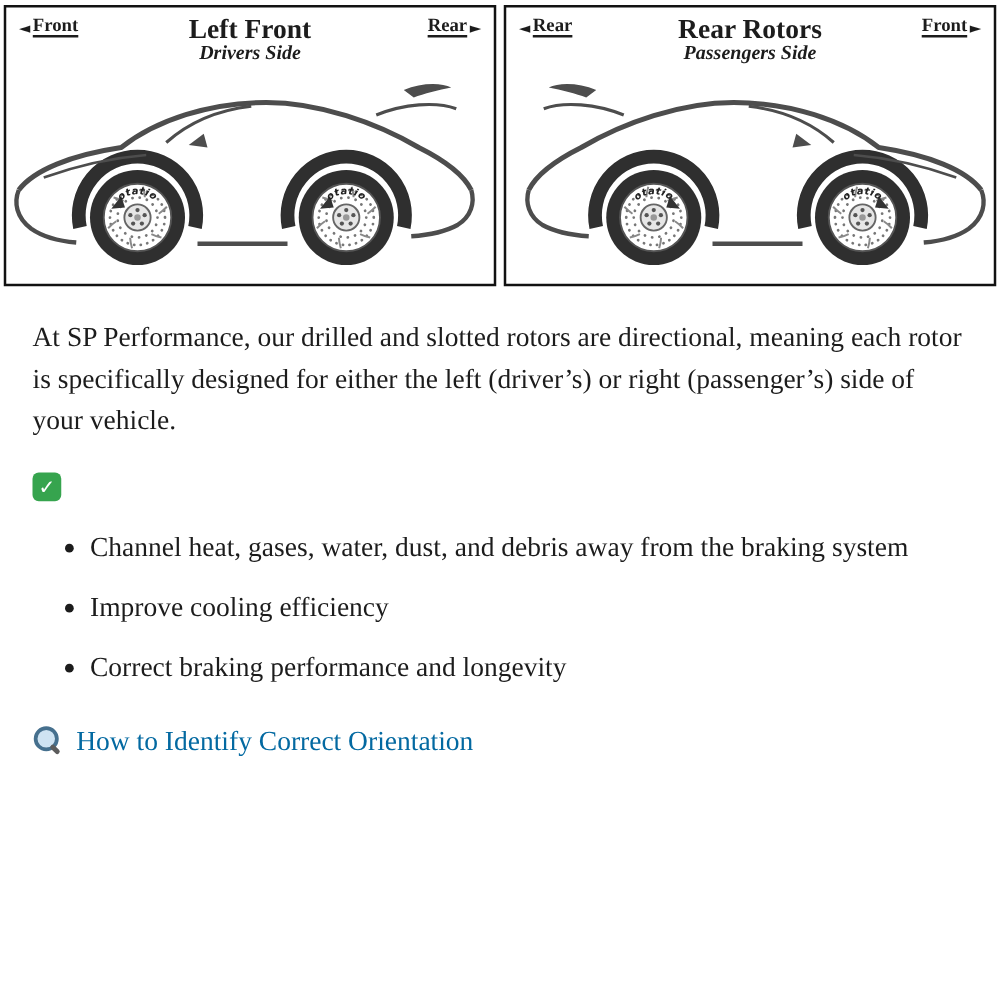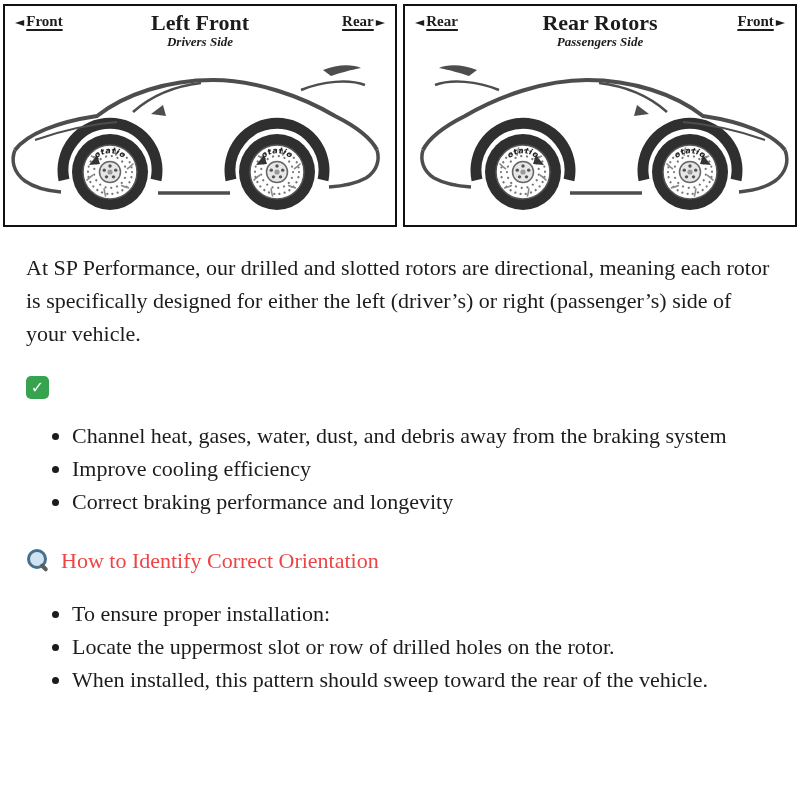"Drivers Side" .panel-subtitle { font-size: 13px -> 16px }
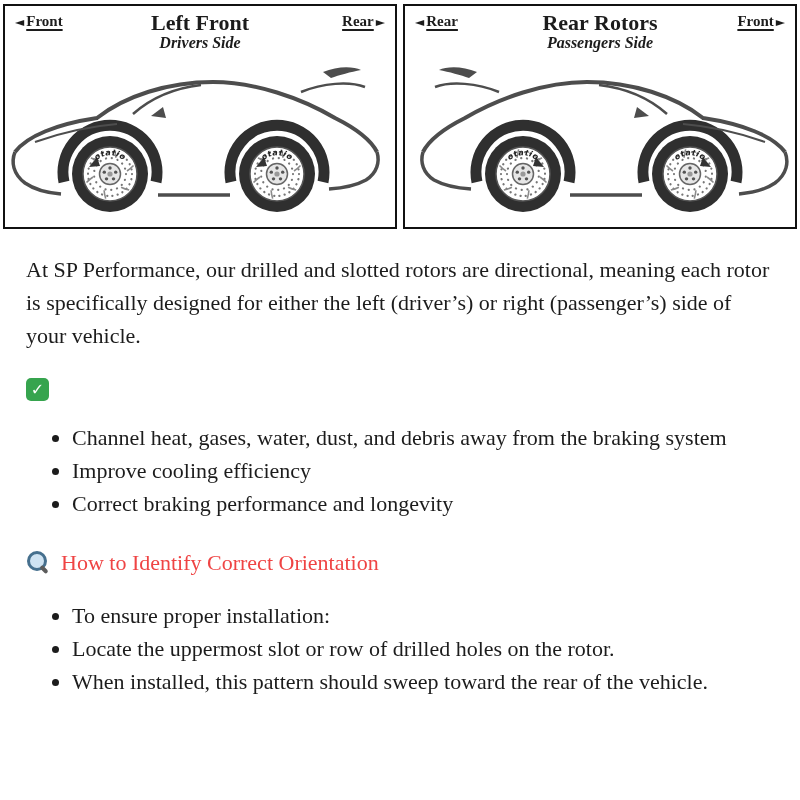"Channel heat, gases, water, dust," li { margin: 0 0 -> 15px 0 }
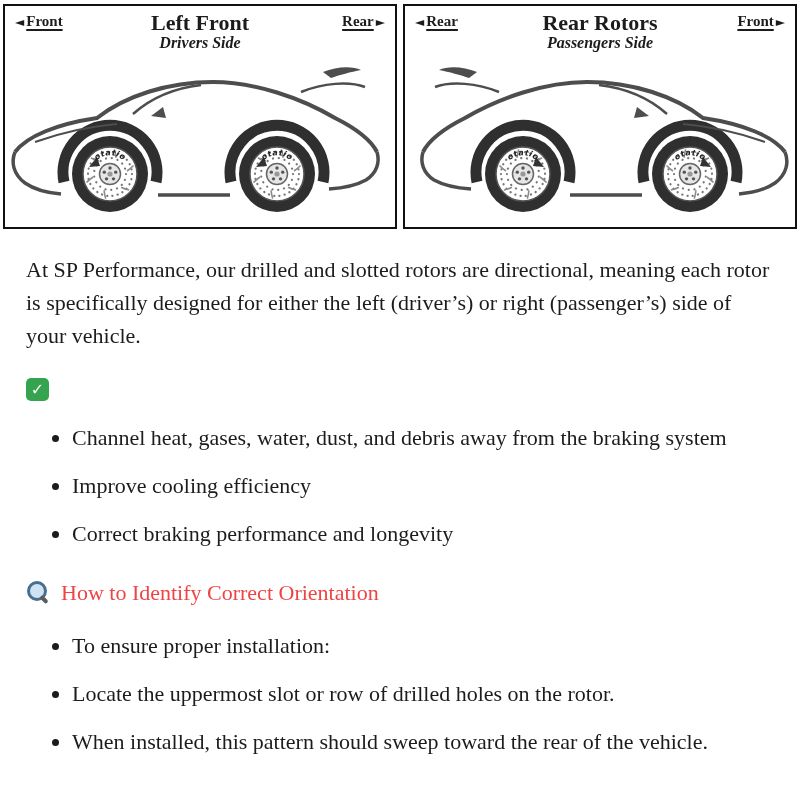"How to Identify Correct Orientation" .sec-heading.regular { color: #ef4444 -> #0369a1 }
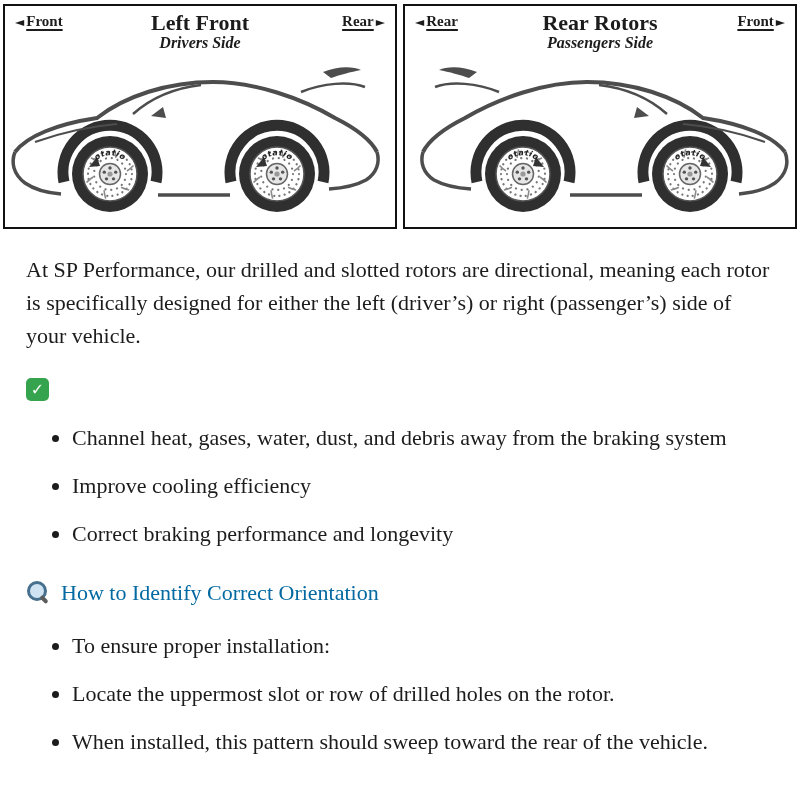"To ensure proper installation:" ul { html: <ul> <li>To ensure proper installation:</li> <li>Locate the uppermost slot or row of drilled holes on the rotor.</li> <li>When installed, this pattern should sweep toward the rear of the vehicle.</li> </ul> -> none }
